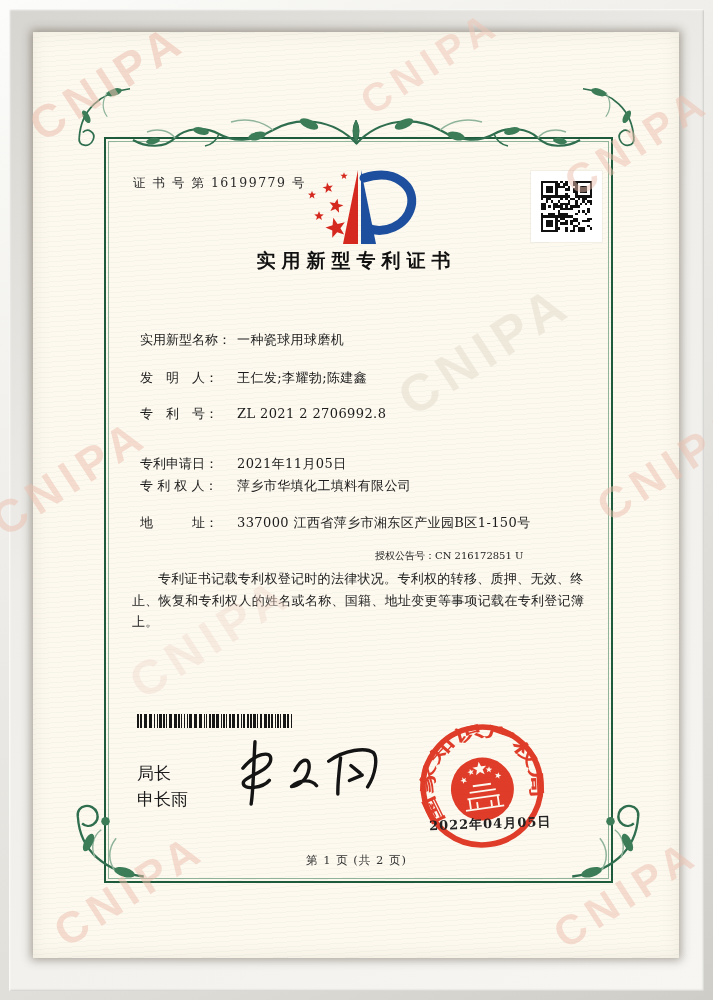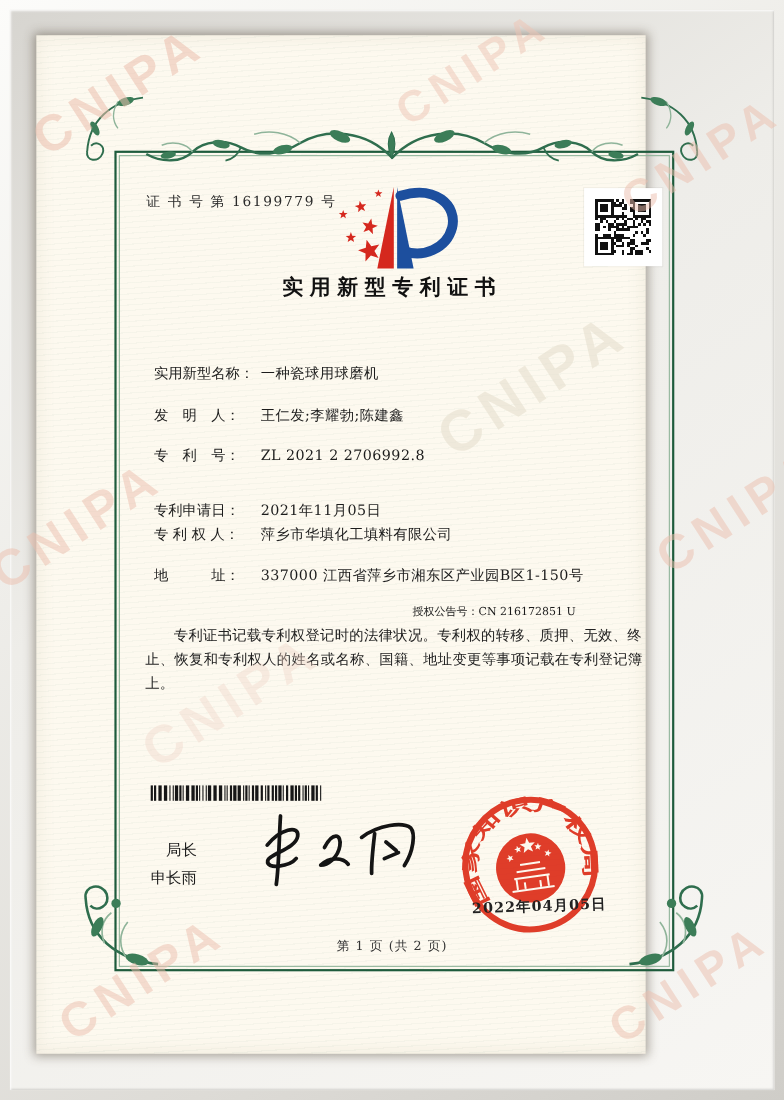"证 书 号 第 16199779" .paper { width: 554px -> 646px }
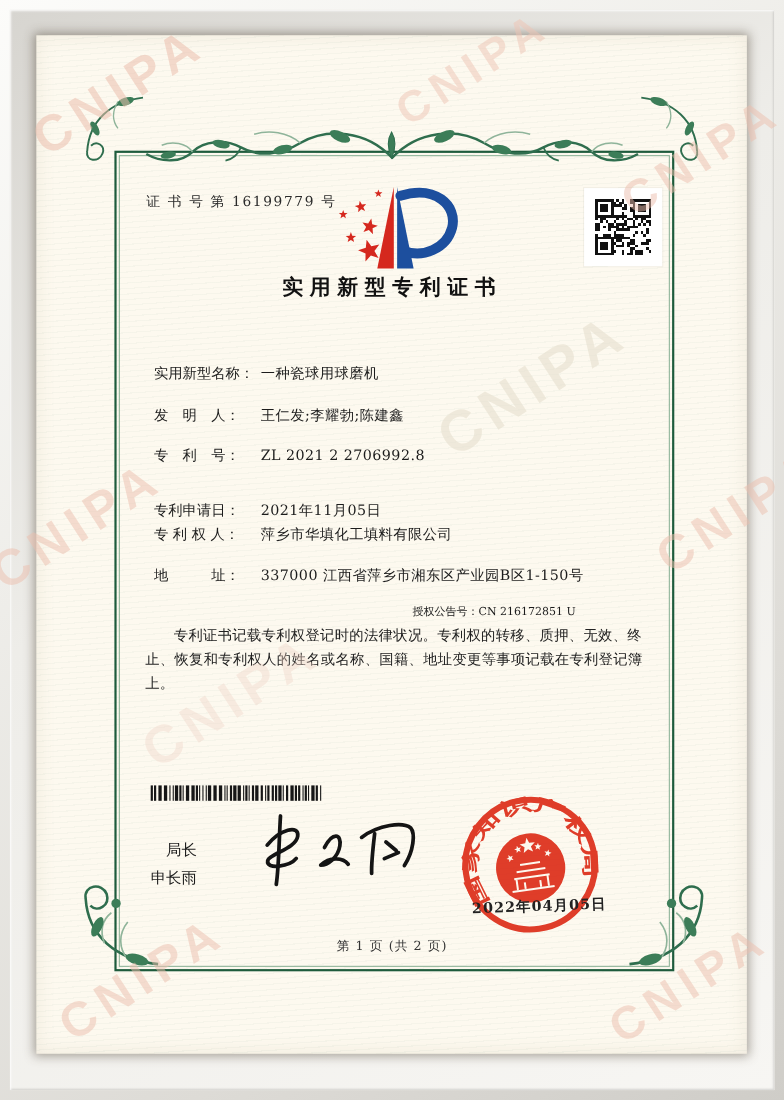"局长" .director { font-size: 14px -> 17px; text-align: right -> none }
